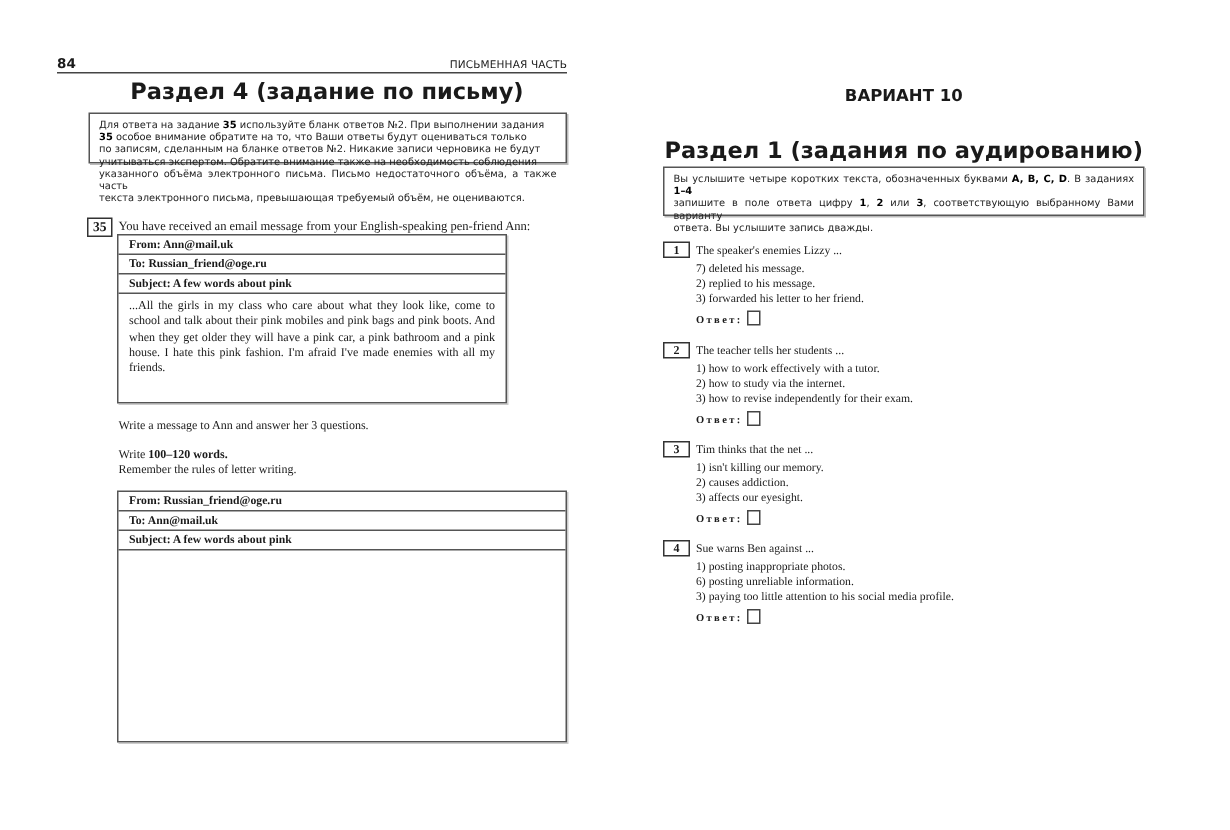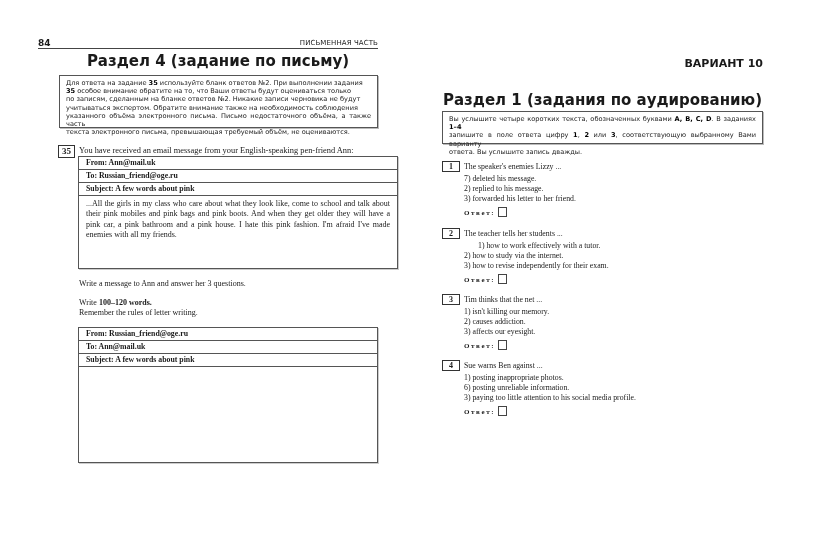"ВАРИАНТ 10" .variant-title { text-align: right -> center }
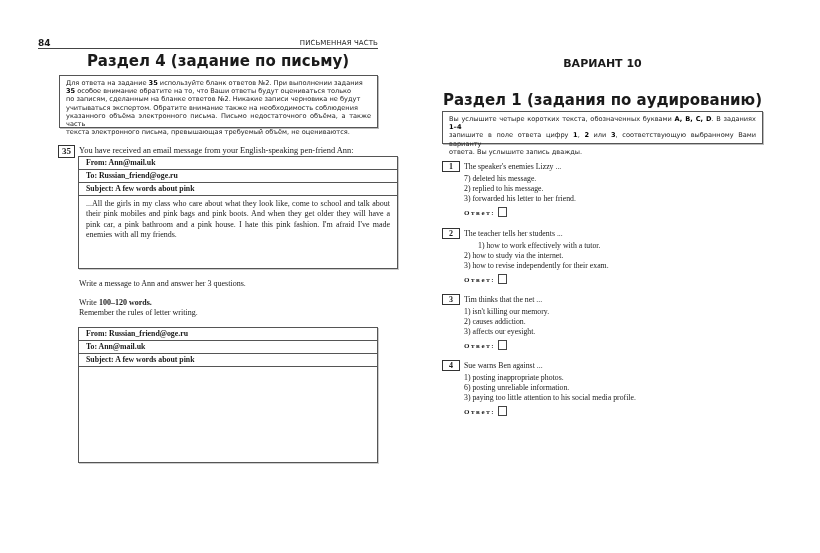"Для ответа на задание 35" div.abs { height: 53px -> 34px }
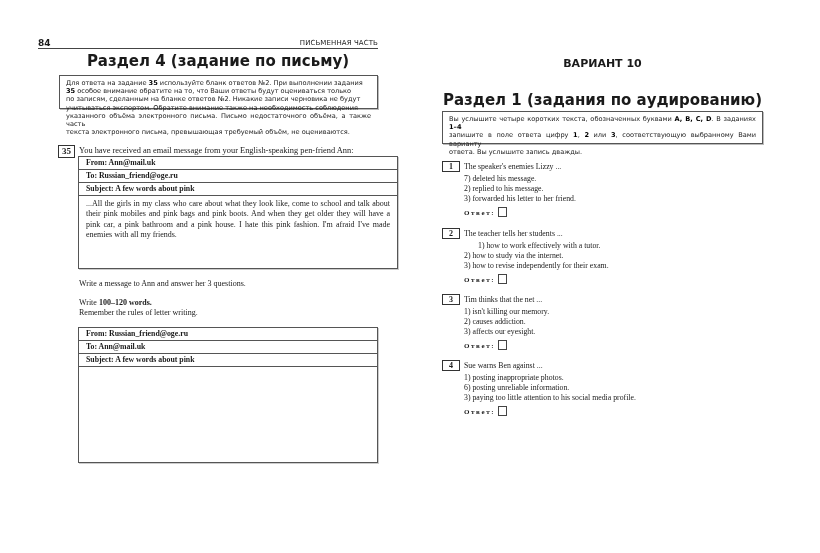"From: Ann@mail.uk" div.abs { width: 320px -> 260px }
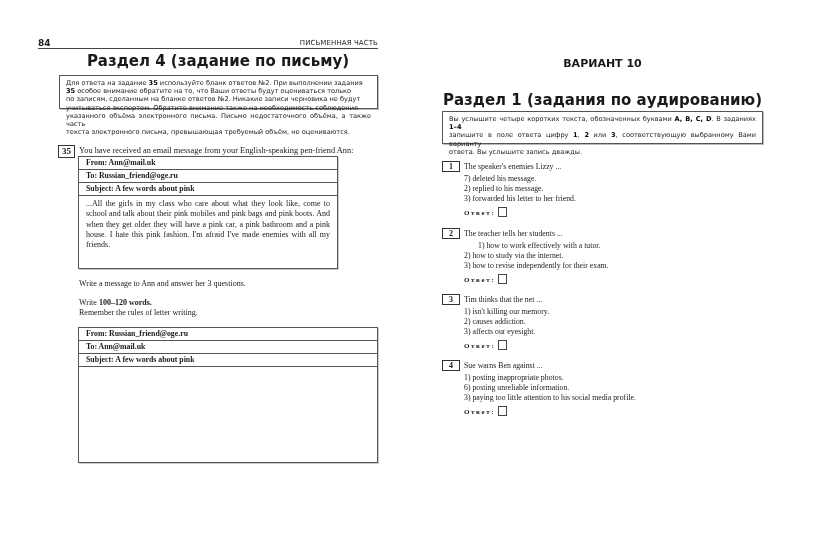"1) how to work effectively" div.abs { left: 36px -> 22px }
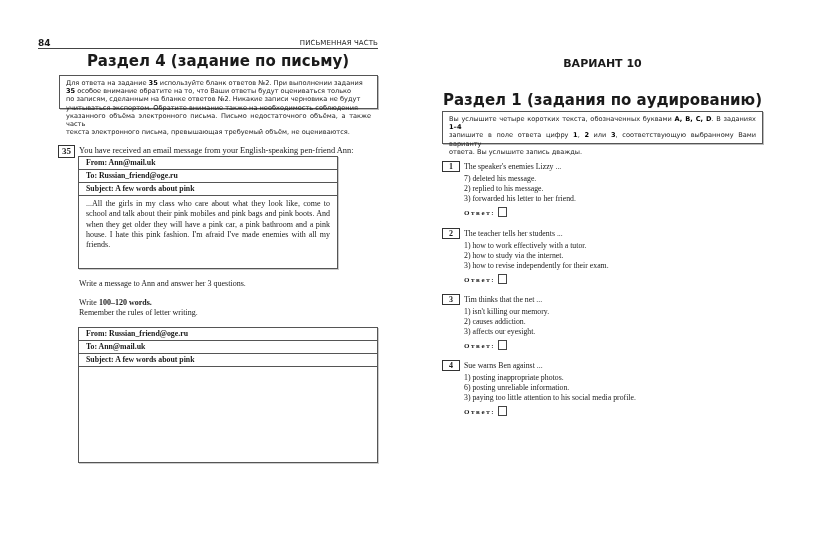"From: Russian_friend@oge.ru" div.abs { height: 136px -> 168px }
